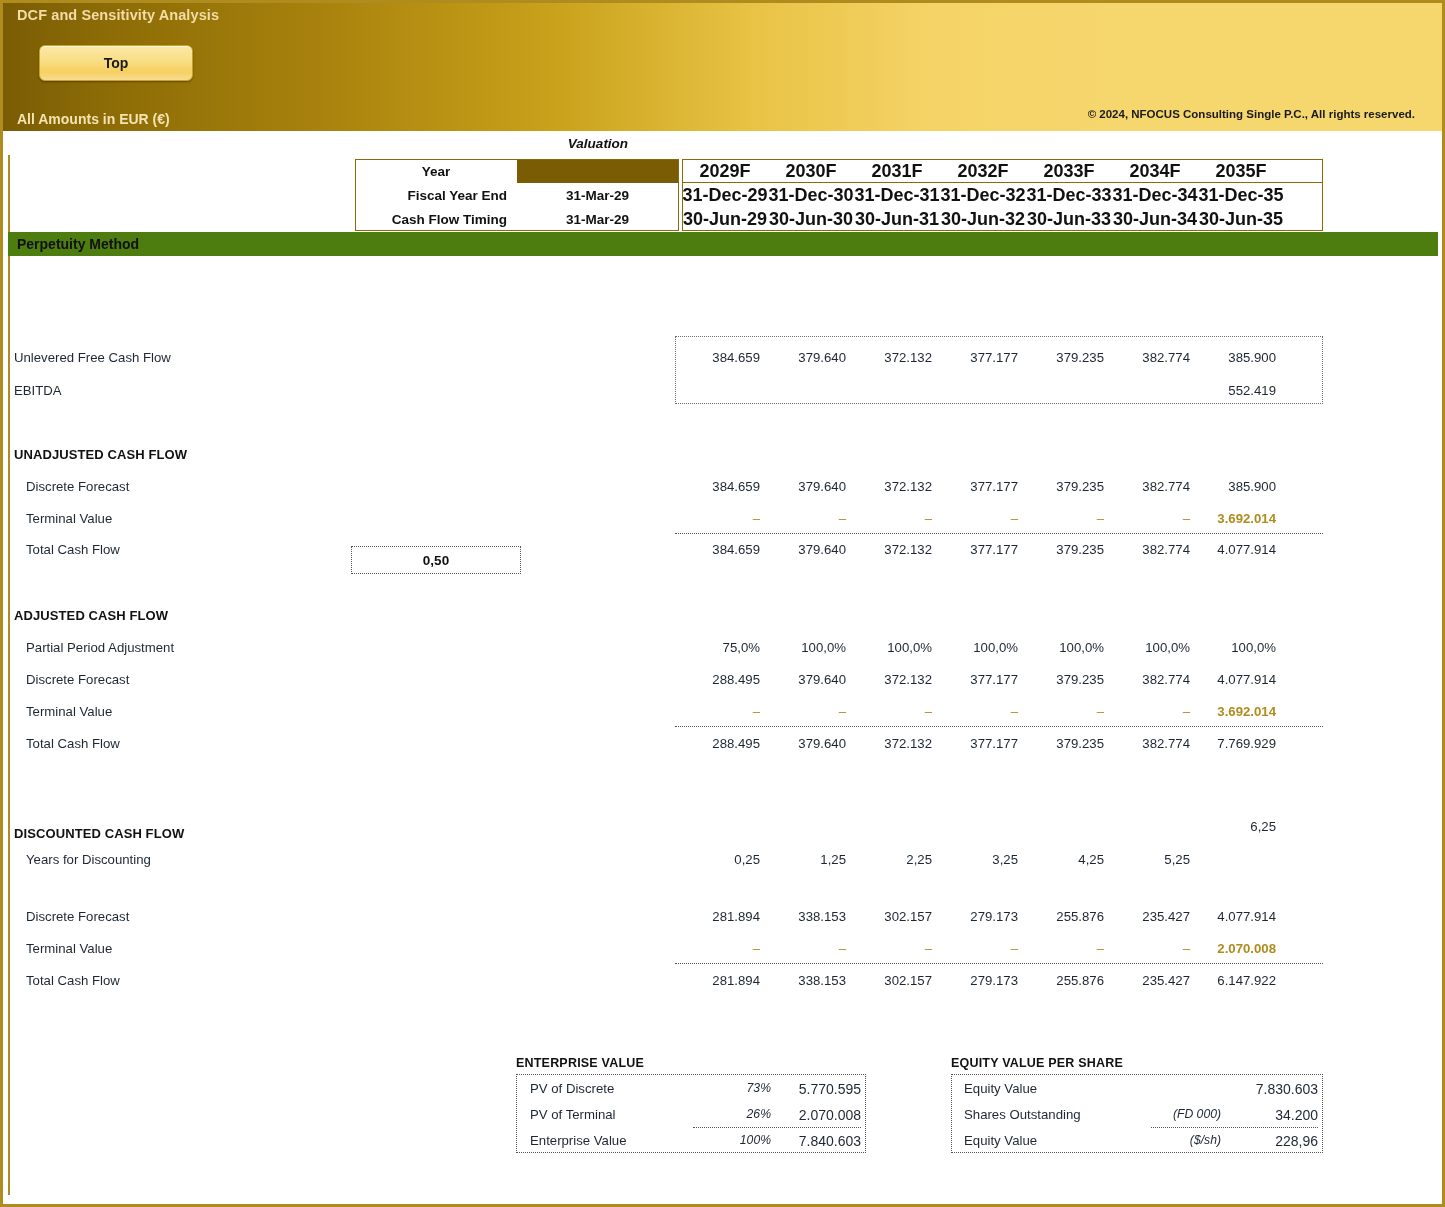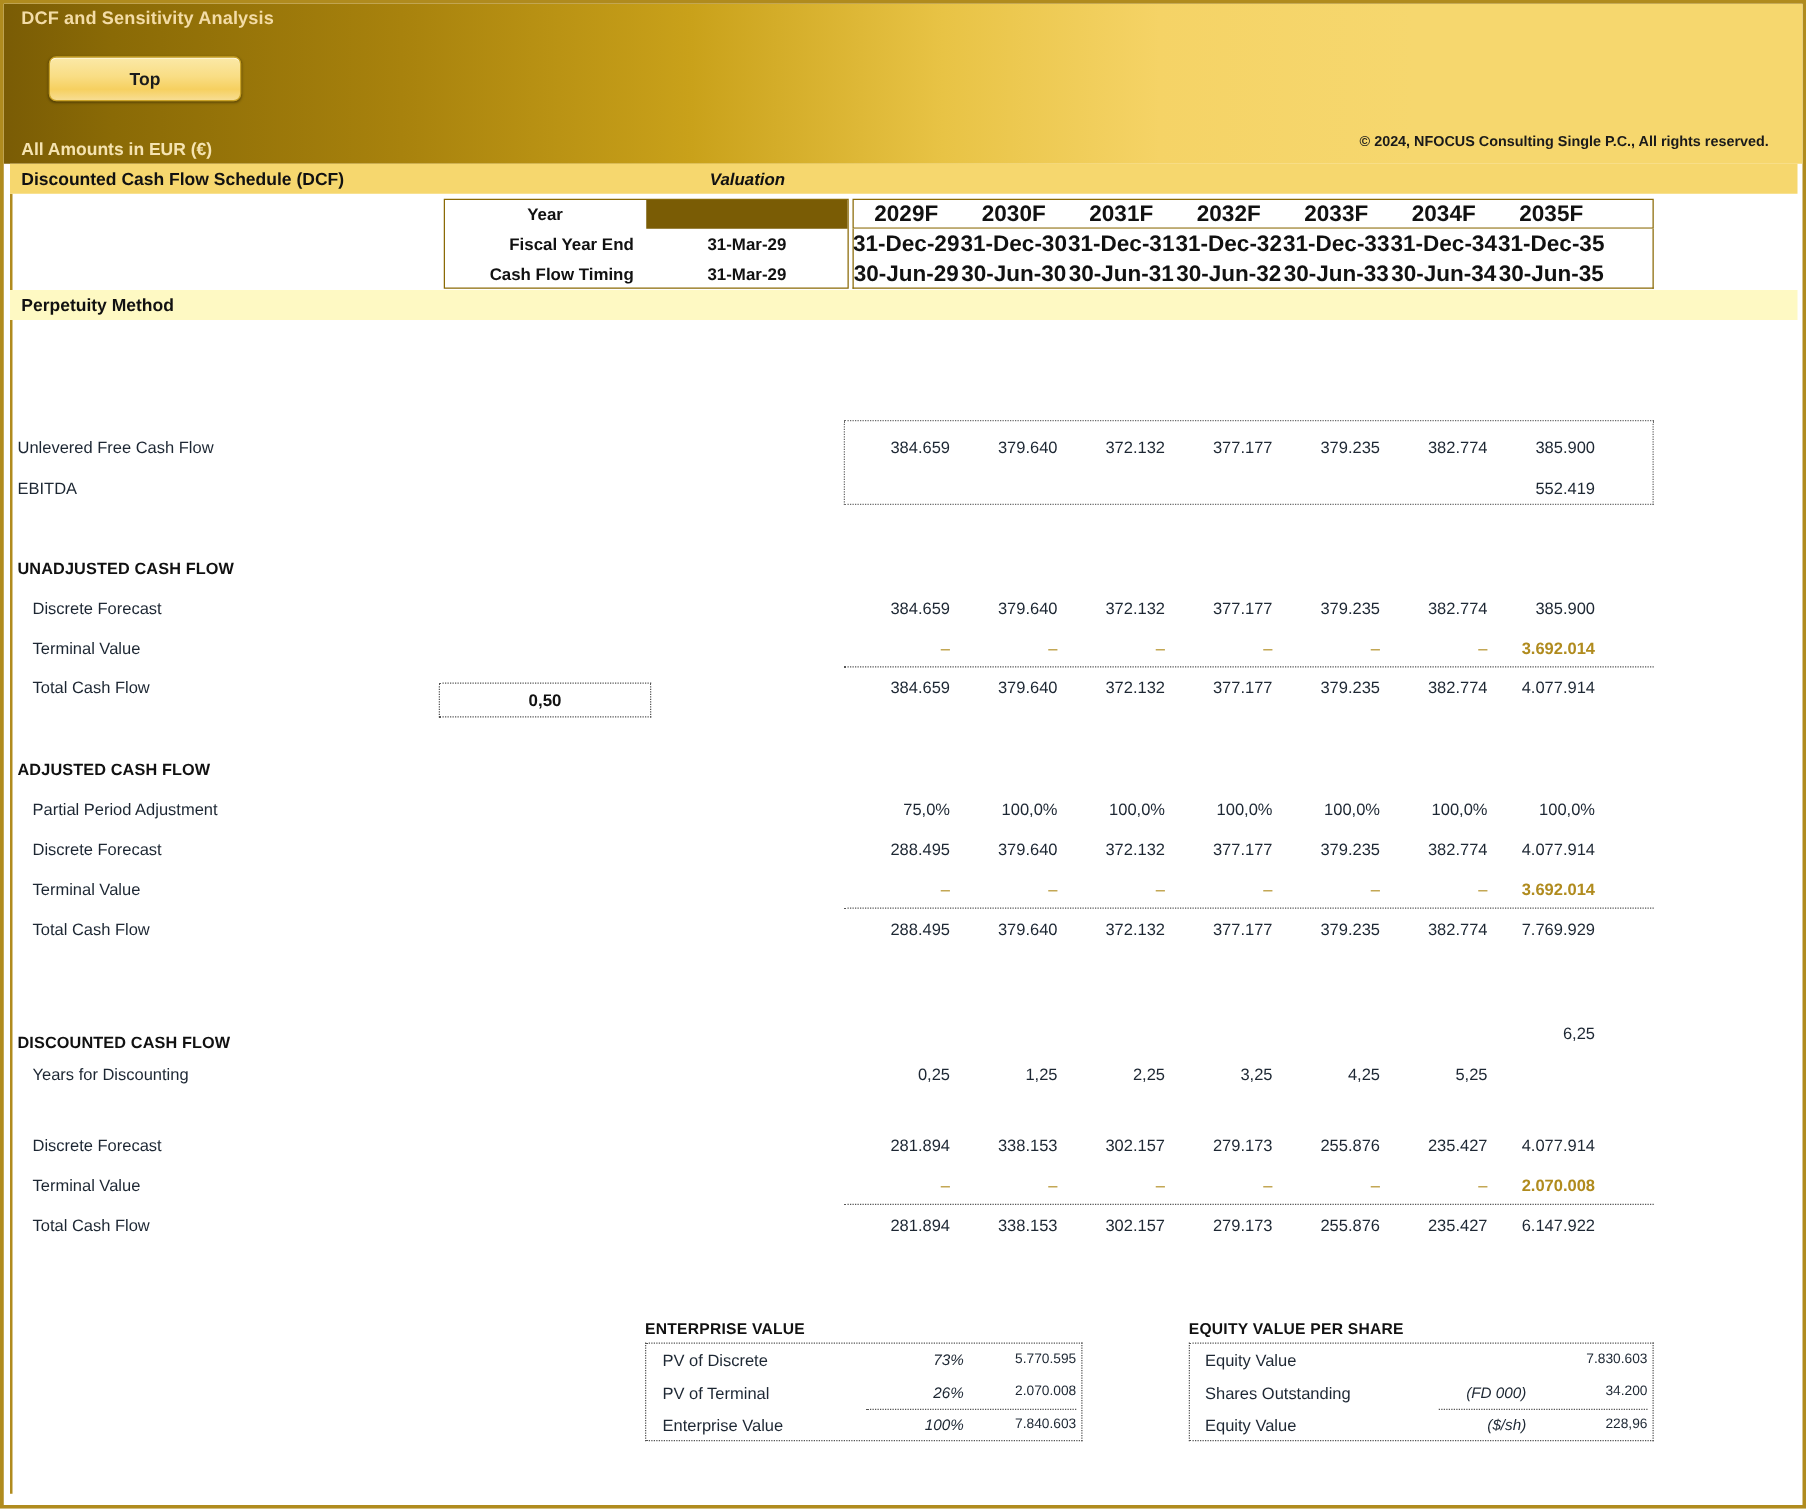"Discounted Cash Flow Schedule (DCF)" div.band { html: <div> <span>Discounted Cash Flow Schedule (DCF)</span> </div> -> none }
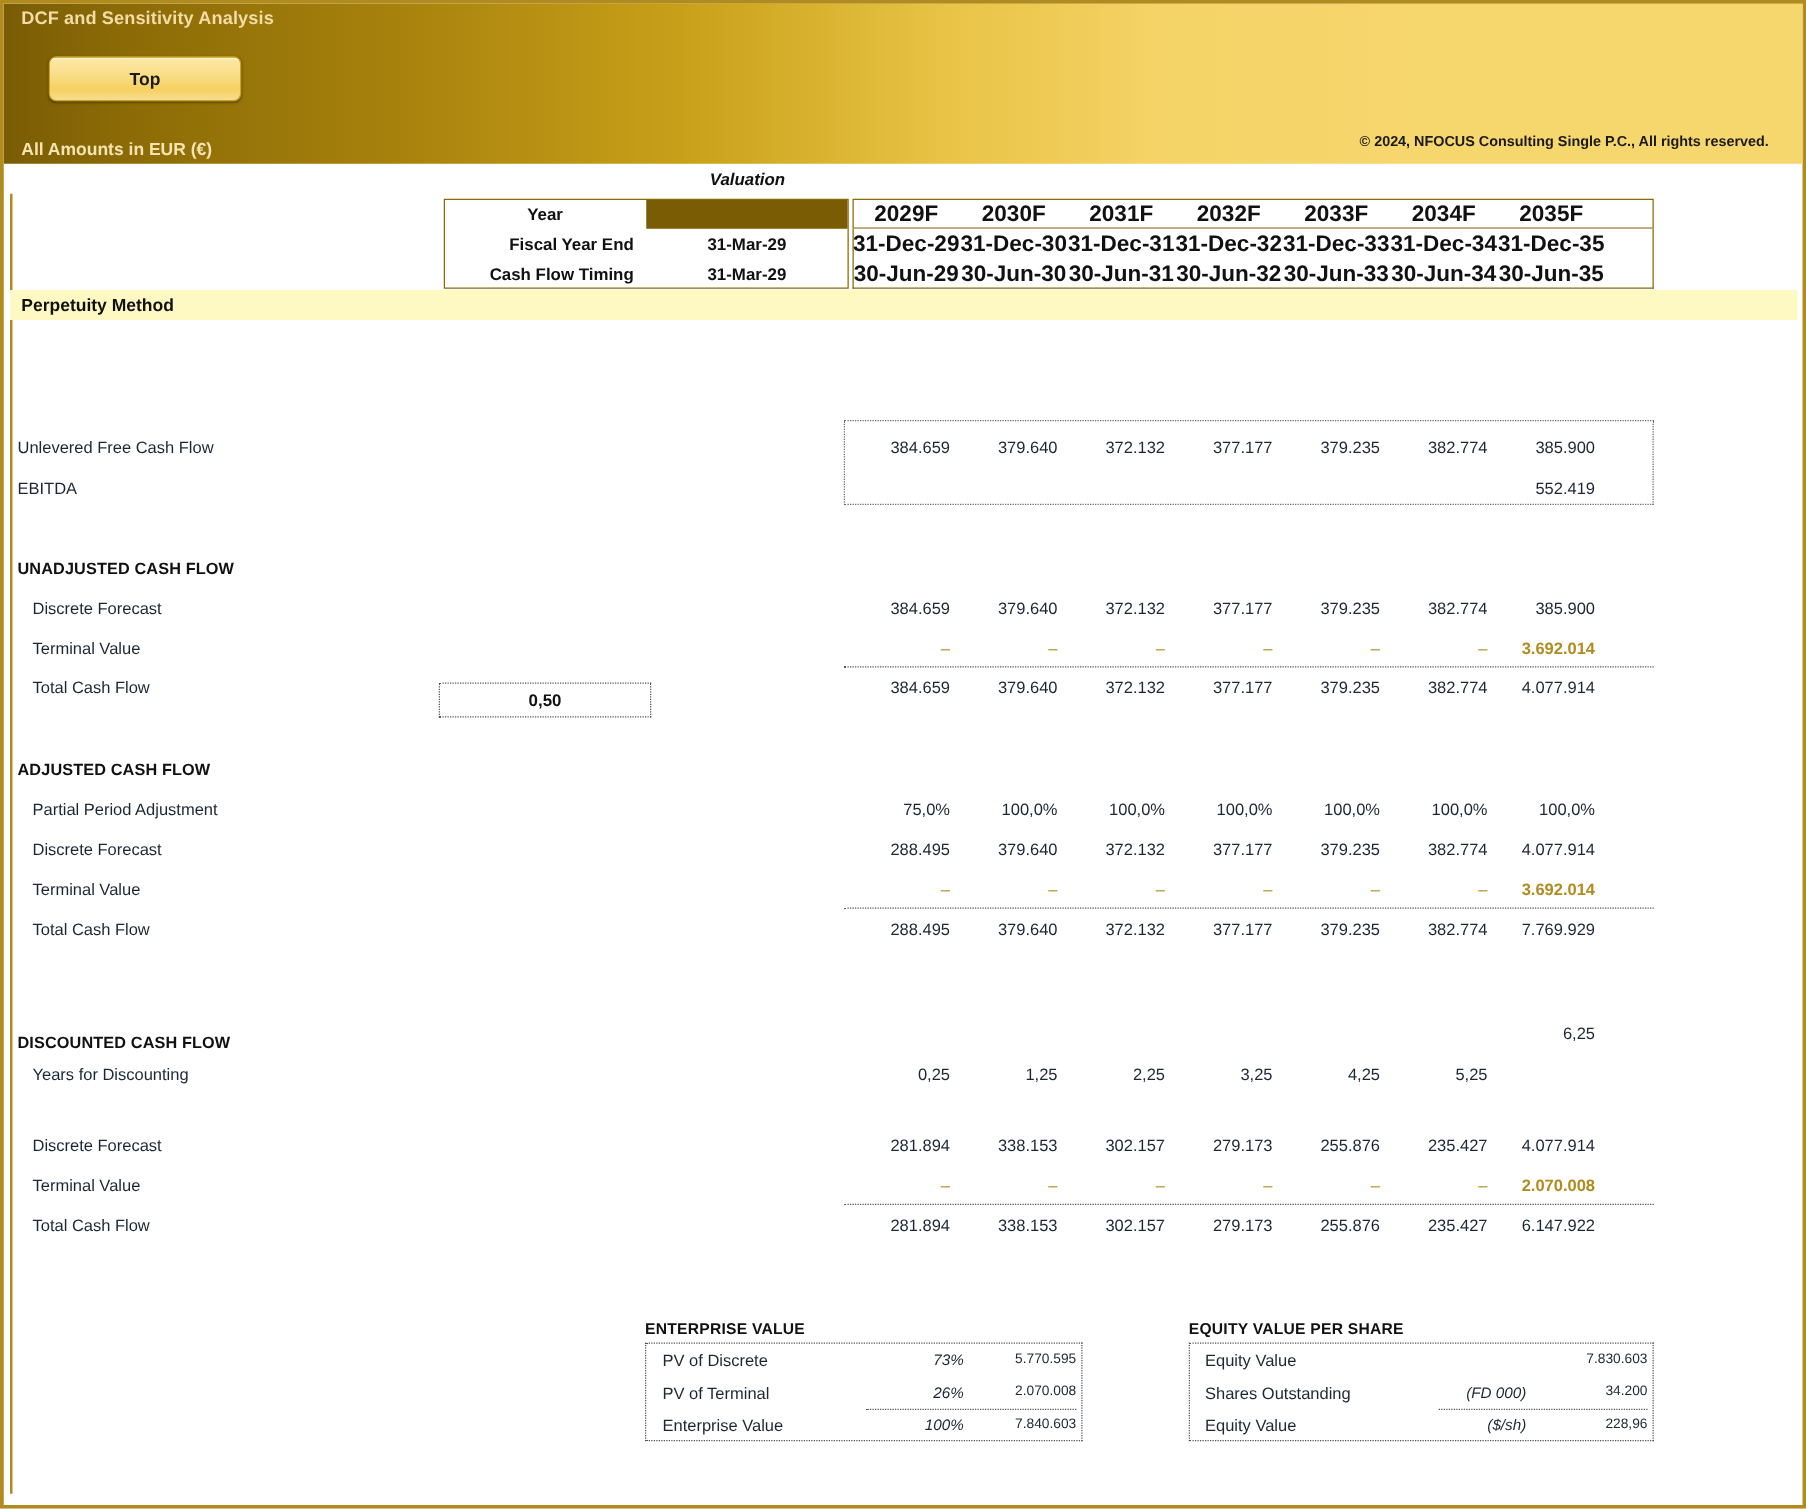"Perpetuity Method" .band-dark { background: #fef9c3 -> #4d7c0f }
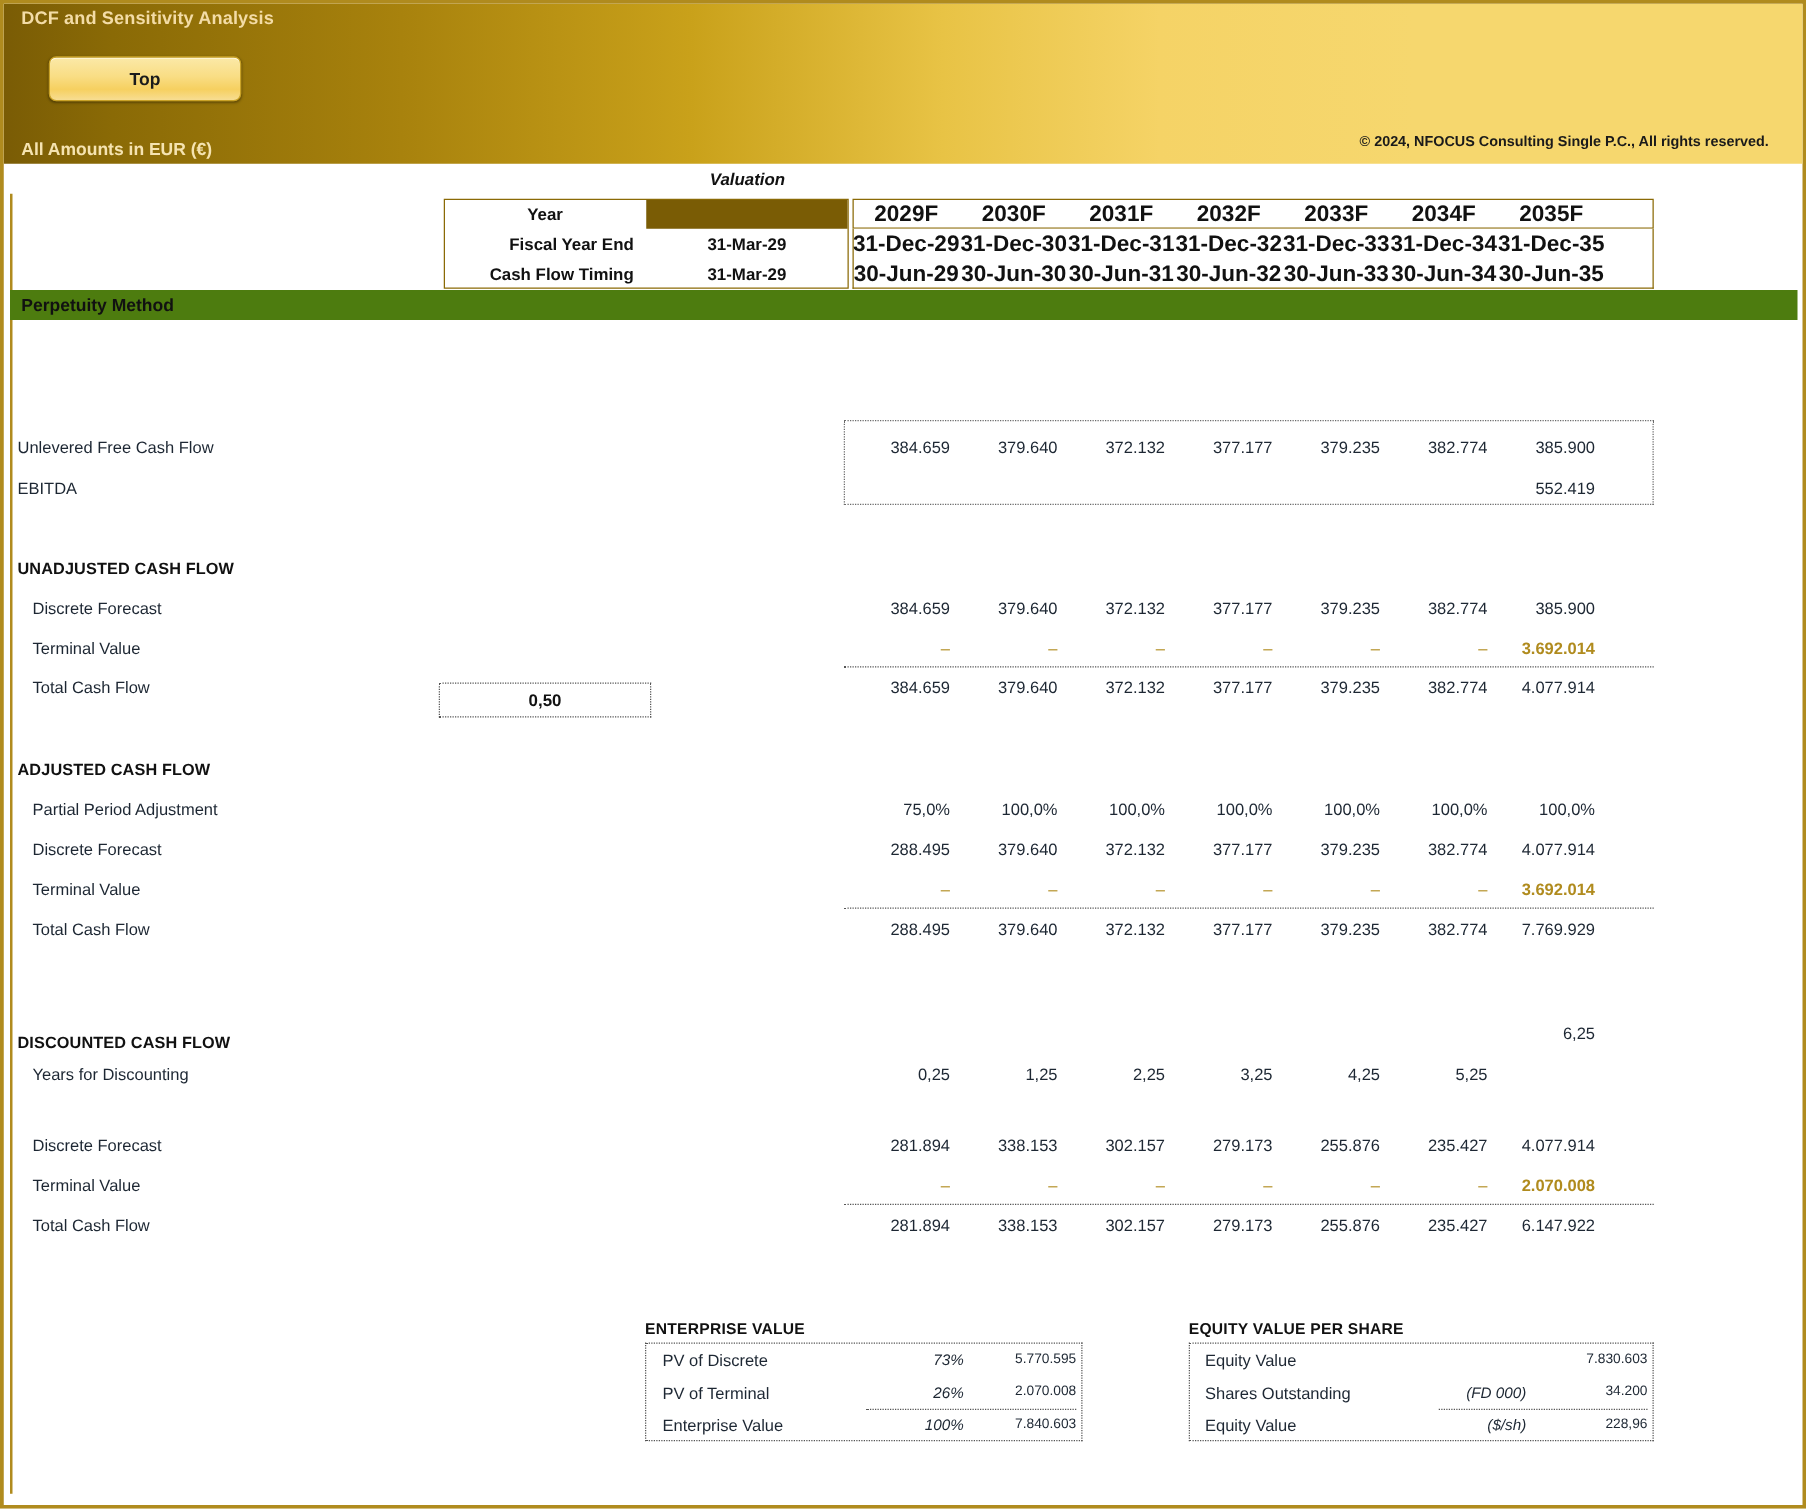"5.770.595" .sum-v { font-size: 11px -> 14px }
